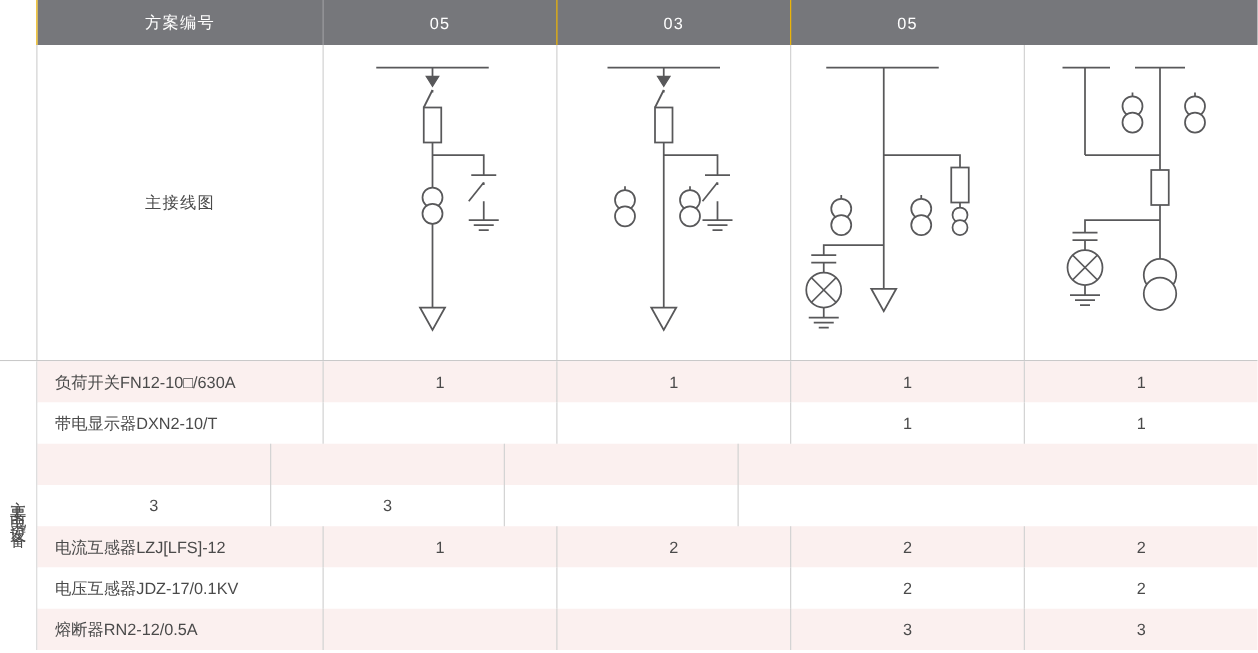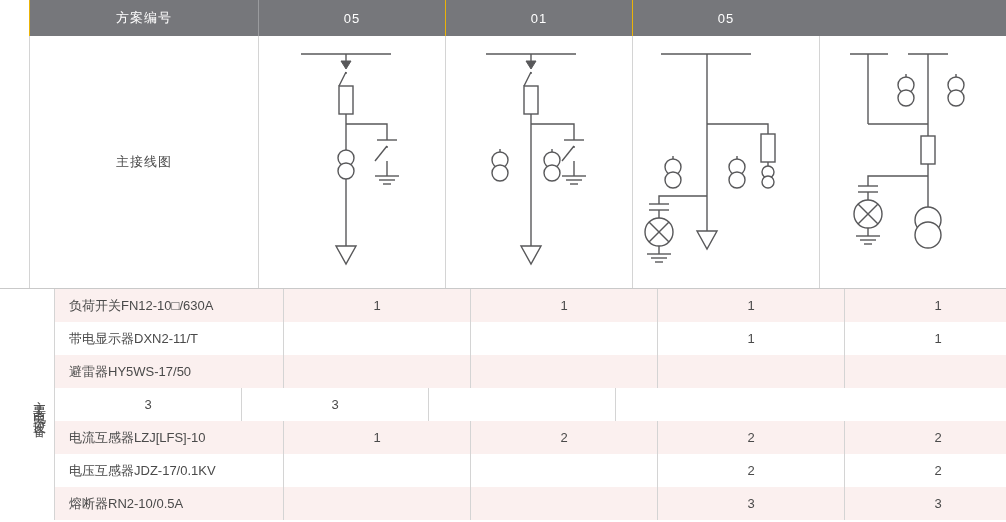"01" div.hdr-cell { text: 01 -> 03 }
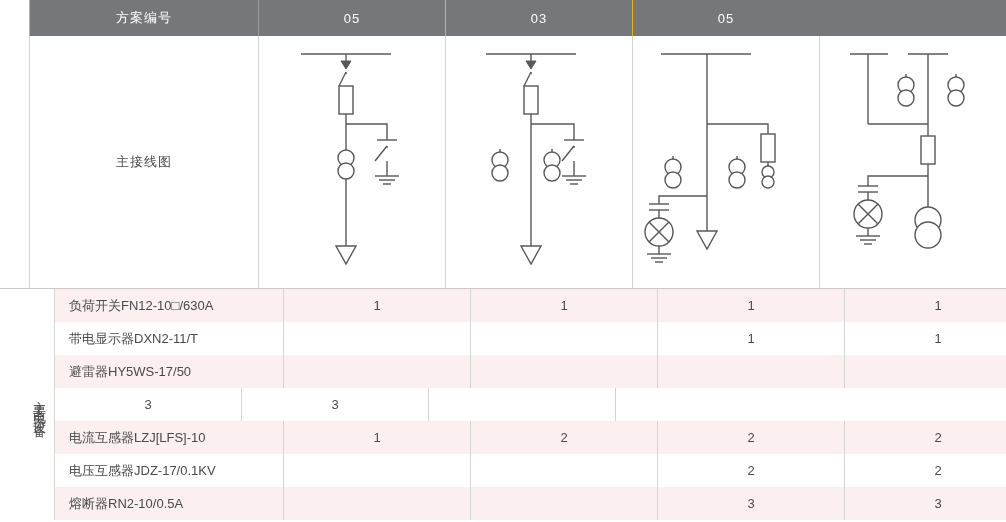"负荷开关FN12-10□/630A" .body-wrap { margin-left: 25px -> none }
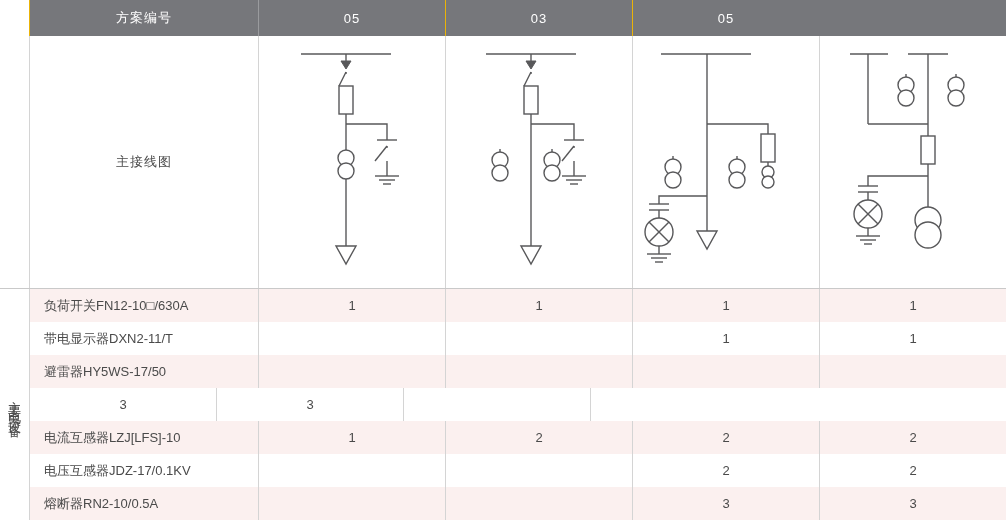"带电显示器DXN2-11/T" div.cell-label { text: DXN2-11/T -> DXN2-10/T }
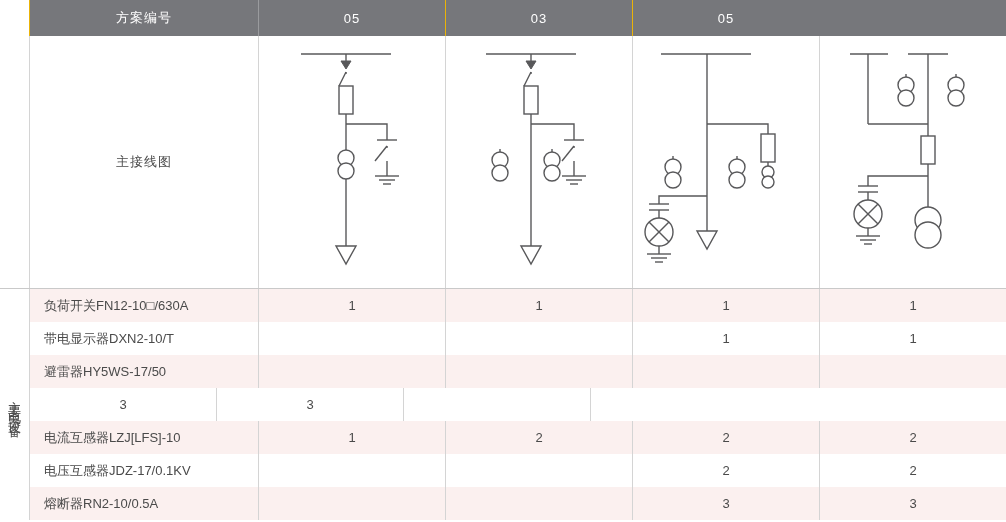"避雷器HY5WS-17/50" div.cell-label { html: <div>避雷器HY5WS-17/50</div> -> none }
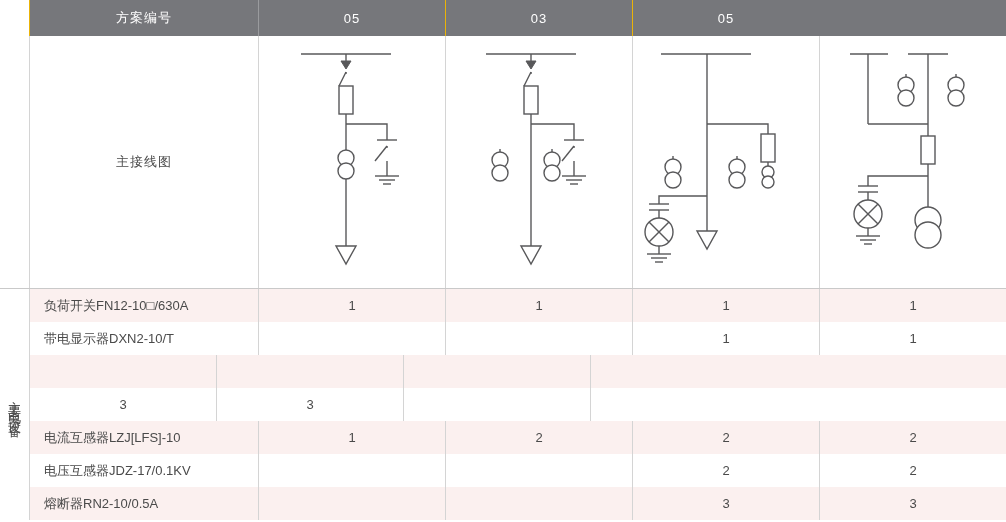"电流互感器LZJ[LFS]-10" div.cell-label { text: -10 -> -12 }
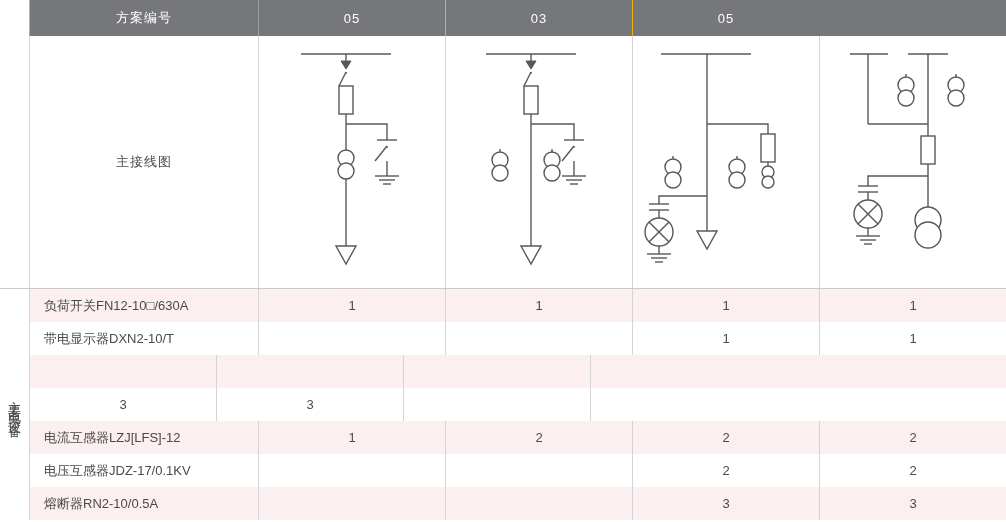"熔断器RN2-10/0.5A" div.cell-label { text: RN2-10/0.5A -> RN2-12/0.5A }
